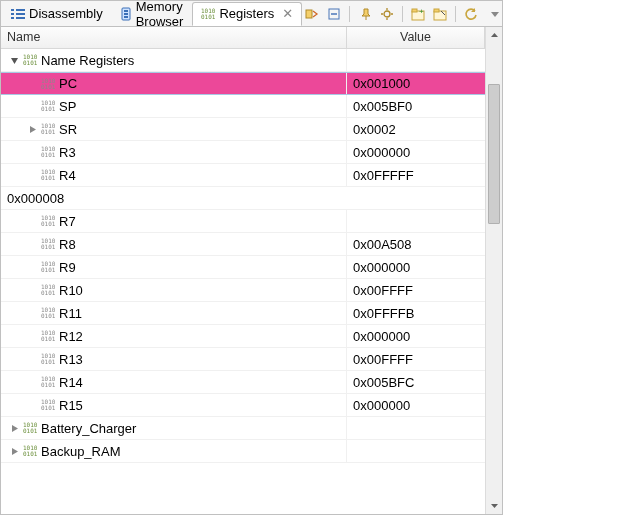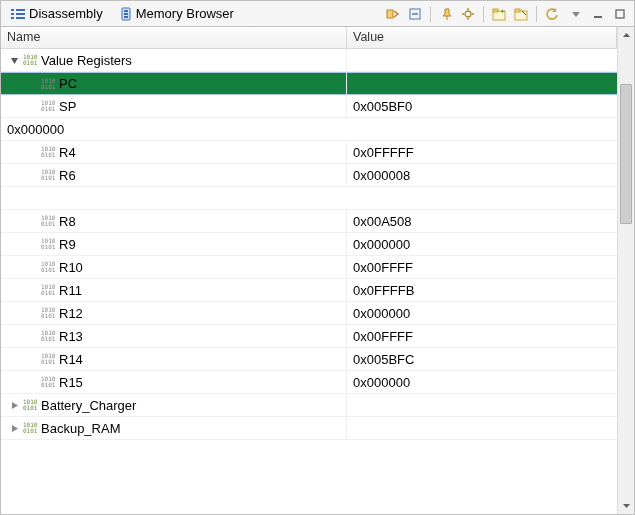"Disassembly" .window { width: 635px -> 503px }
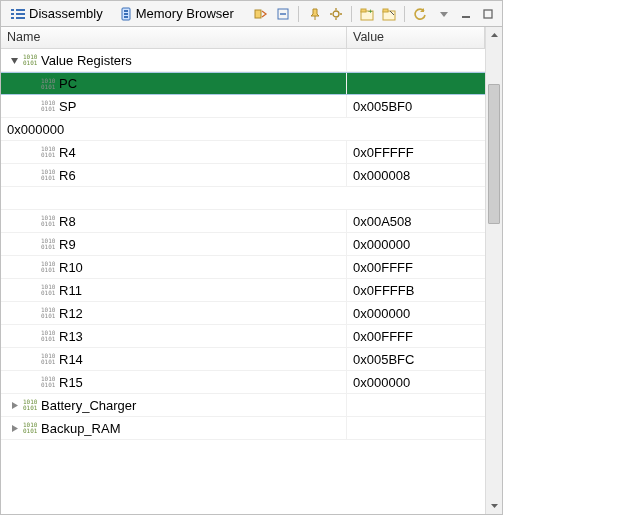"Registers" div.tab { html: none -> <div> <span> <svg> <text>1010</text> <text>0101</text> </svg> </span> <span>Registers</span> <span>✕</span> </div> }
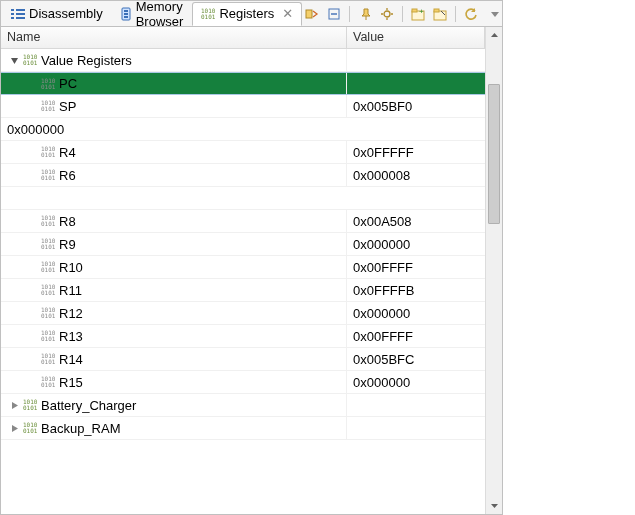"Value" .col-value { text-align: none -> center }
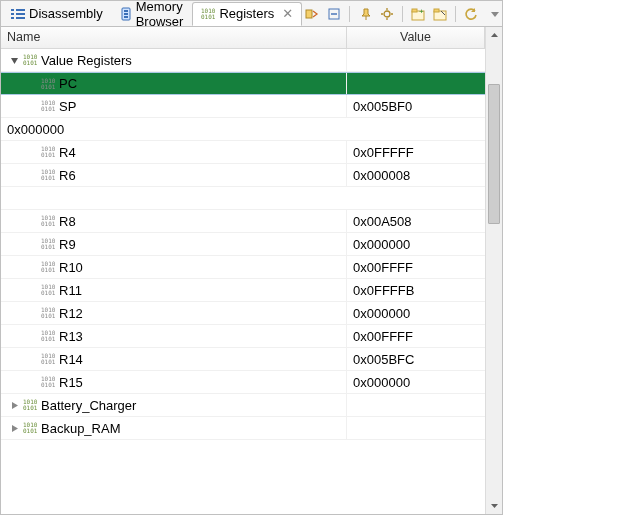"Value Registers" span { text: Value -> Name }
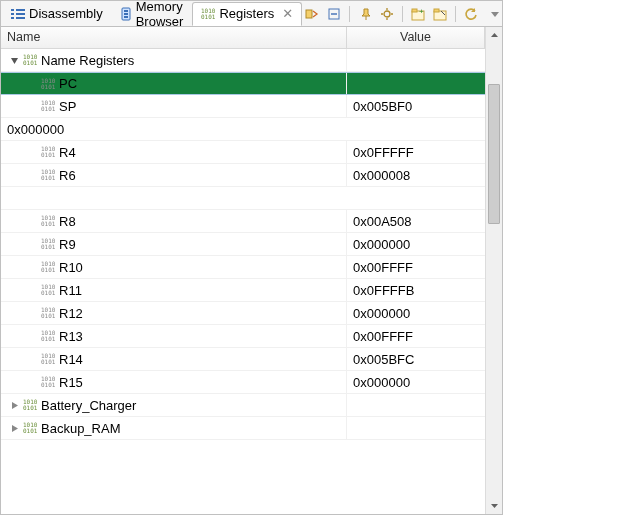"PC" .row.selected { background: #15803d -> #ec4899 }
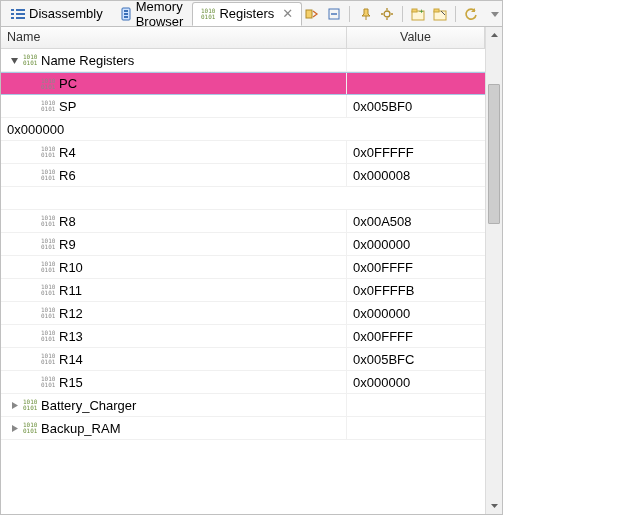"0x001000" div.cell-value { html: none -> <div><span>0x001000</span></div> }
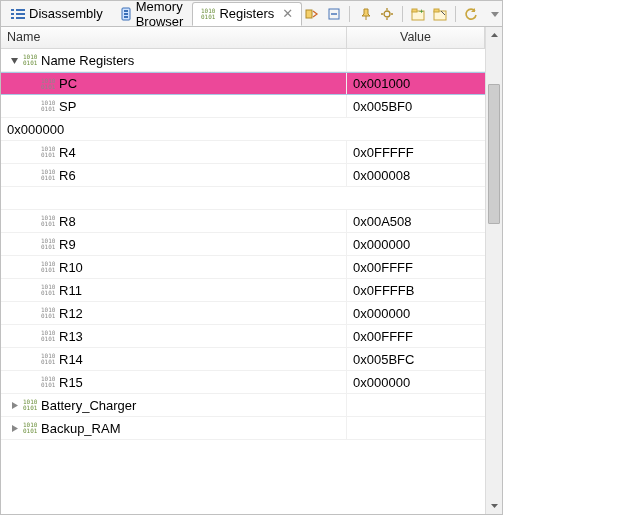"SR" div.row { html: none -> <div> <div> <span></span> <span> <svg> <path></path> </svg> </span> <span> <svg> <text>1010</text> <text>0101</text> </svg> </span> <span>SR</span> </div> <div><span>0x0002</span></div> </div> }
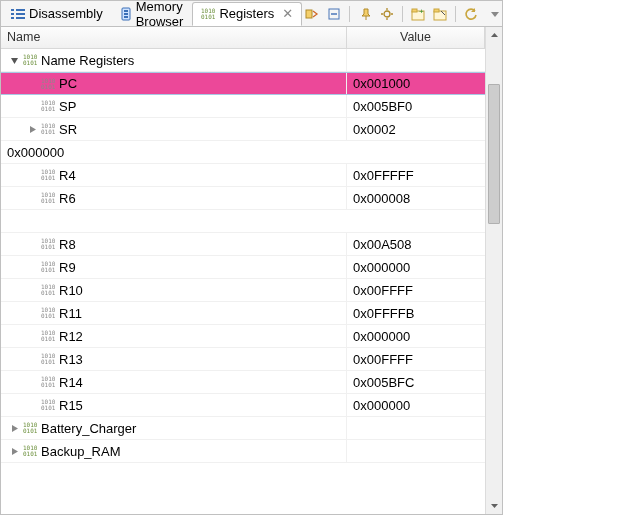"R3" div.cell-name { html: none -> <div> <span></span> <span></span> <span> <svg> <text>1010</text> <text>0101</text> </svg> </span> <span>R3</span> </div> }
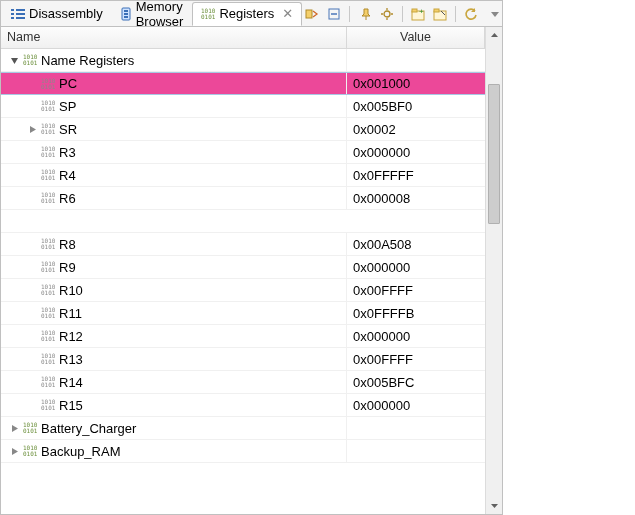"R6" div.cell-name { html: <div> <span></span> <span></span> <span> <svg> <text>1010</text> <text>0101</text> </svg> </span> <span>R6</span> </div> -> none }
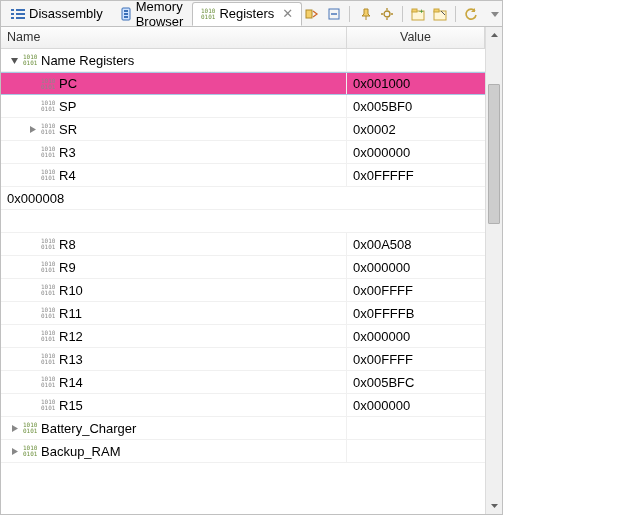"R7" div.cell-name { html: none -> <div> <span></span> <span></span> <span> <svg> <text>1010</text> <text>0101</text> </svg> </span> <span>R7</span> </div> }
